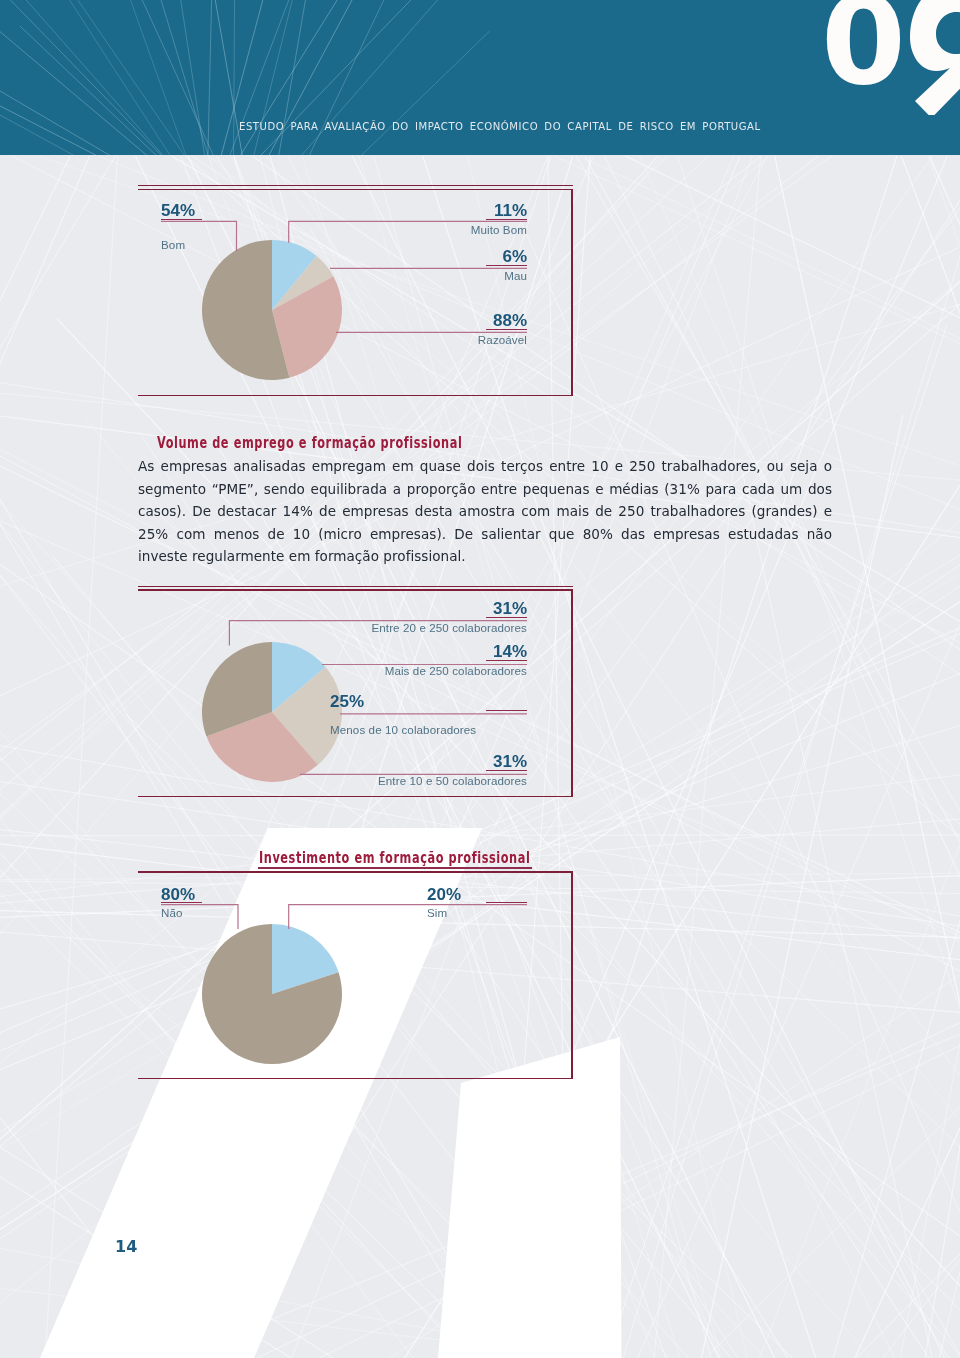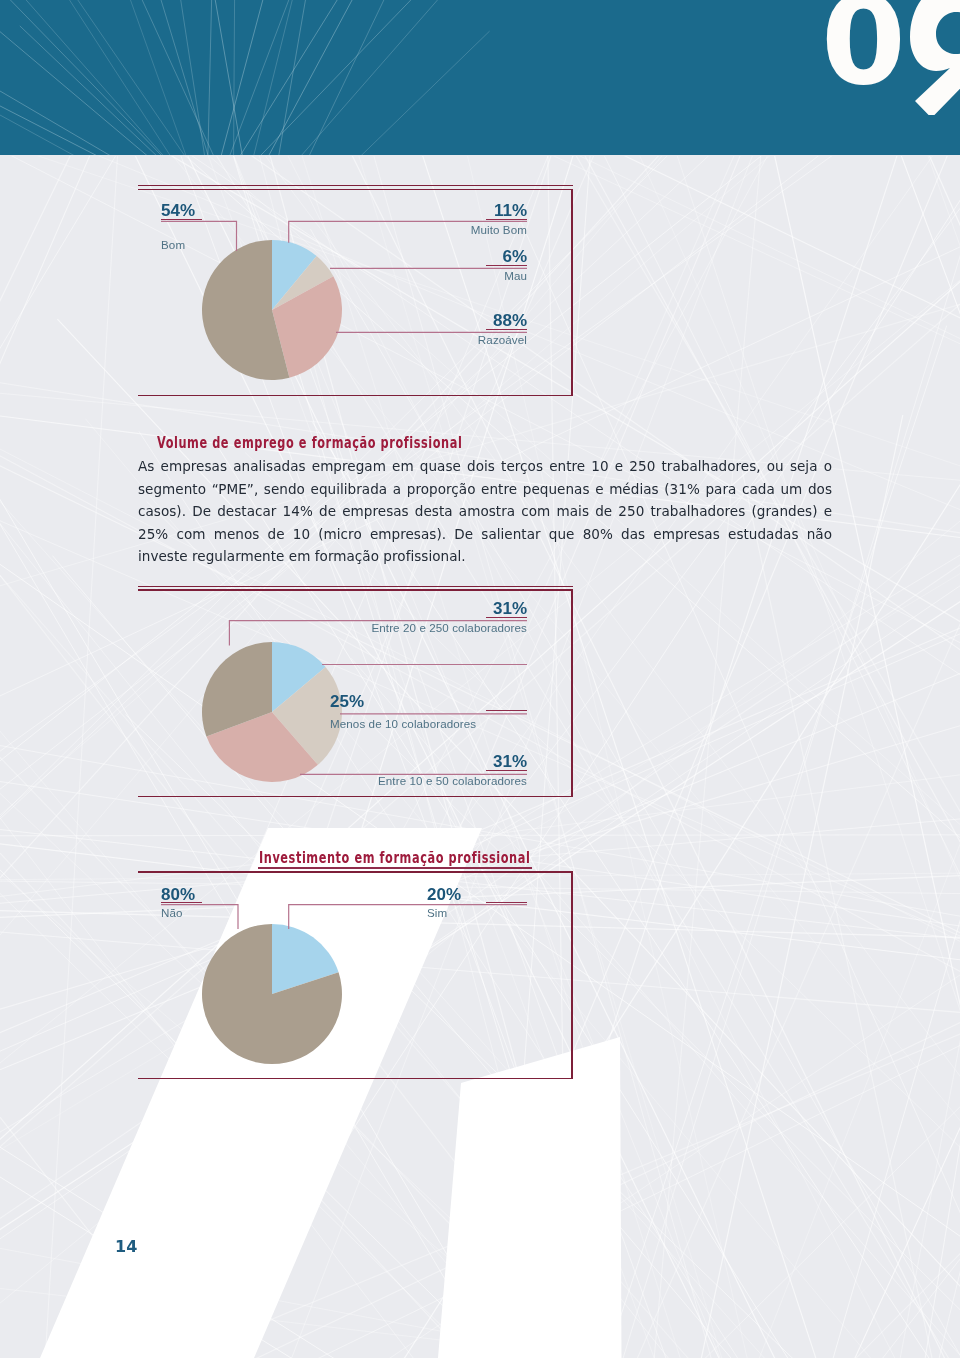"ESTUDO PARA AVALIAÇÃO DO IMPACTO" div.hdr-title { html: none -> <div>ESTUDO PARA AVALIAÇÃO DO IMPACTO ECONÓMICO DO CAPITAL DE RISCO EM PORTUGAL</div> }
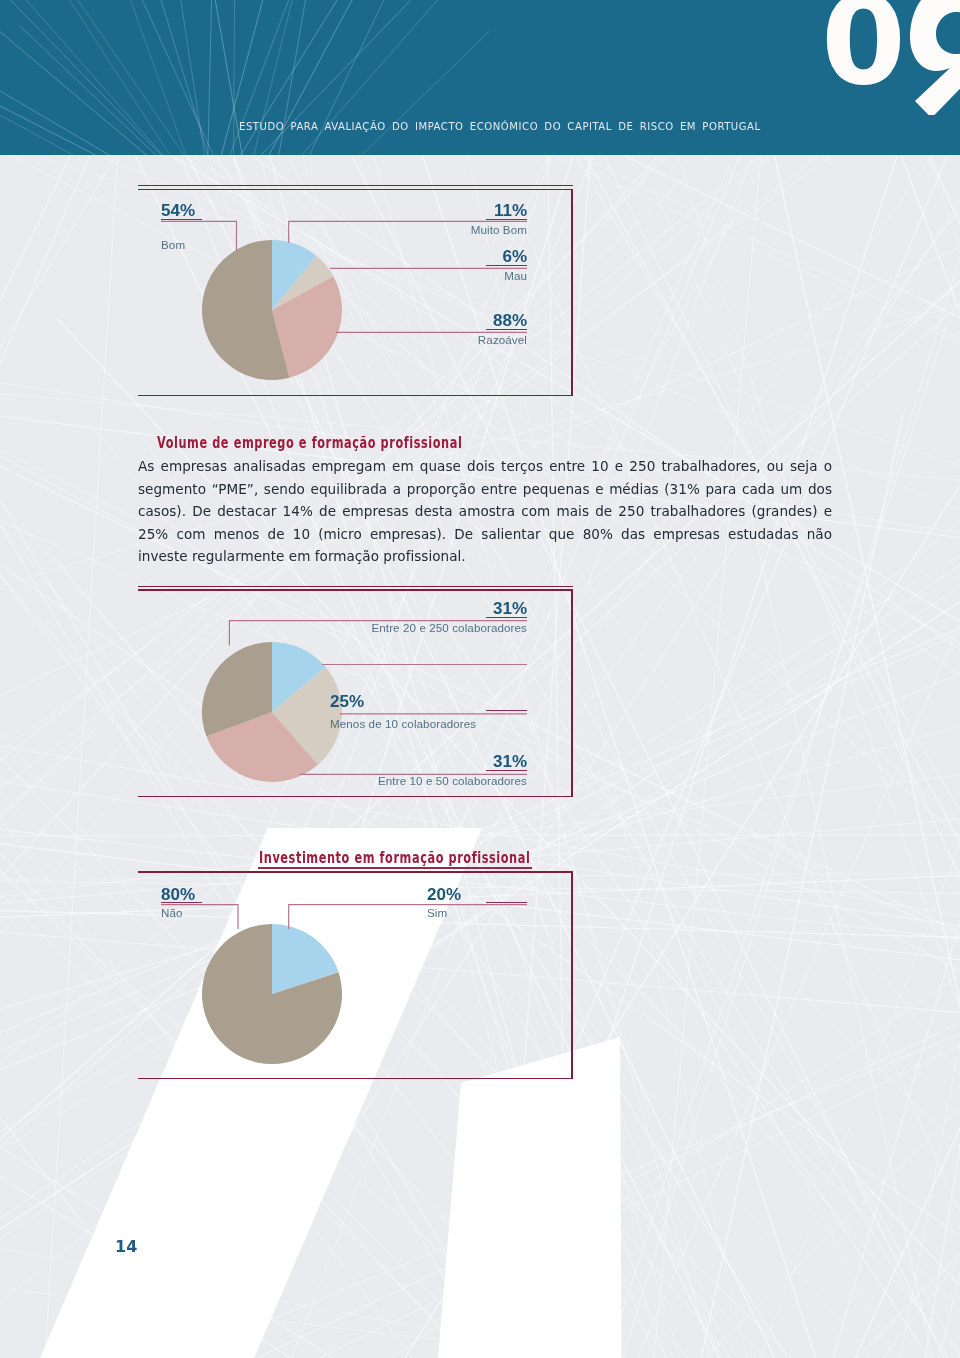"14%" div.lab { html: none -> <div> <div>14%</div> <div></div> <div>Mais de 250 colaboradores</div> </div> }
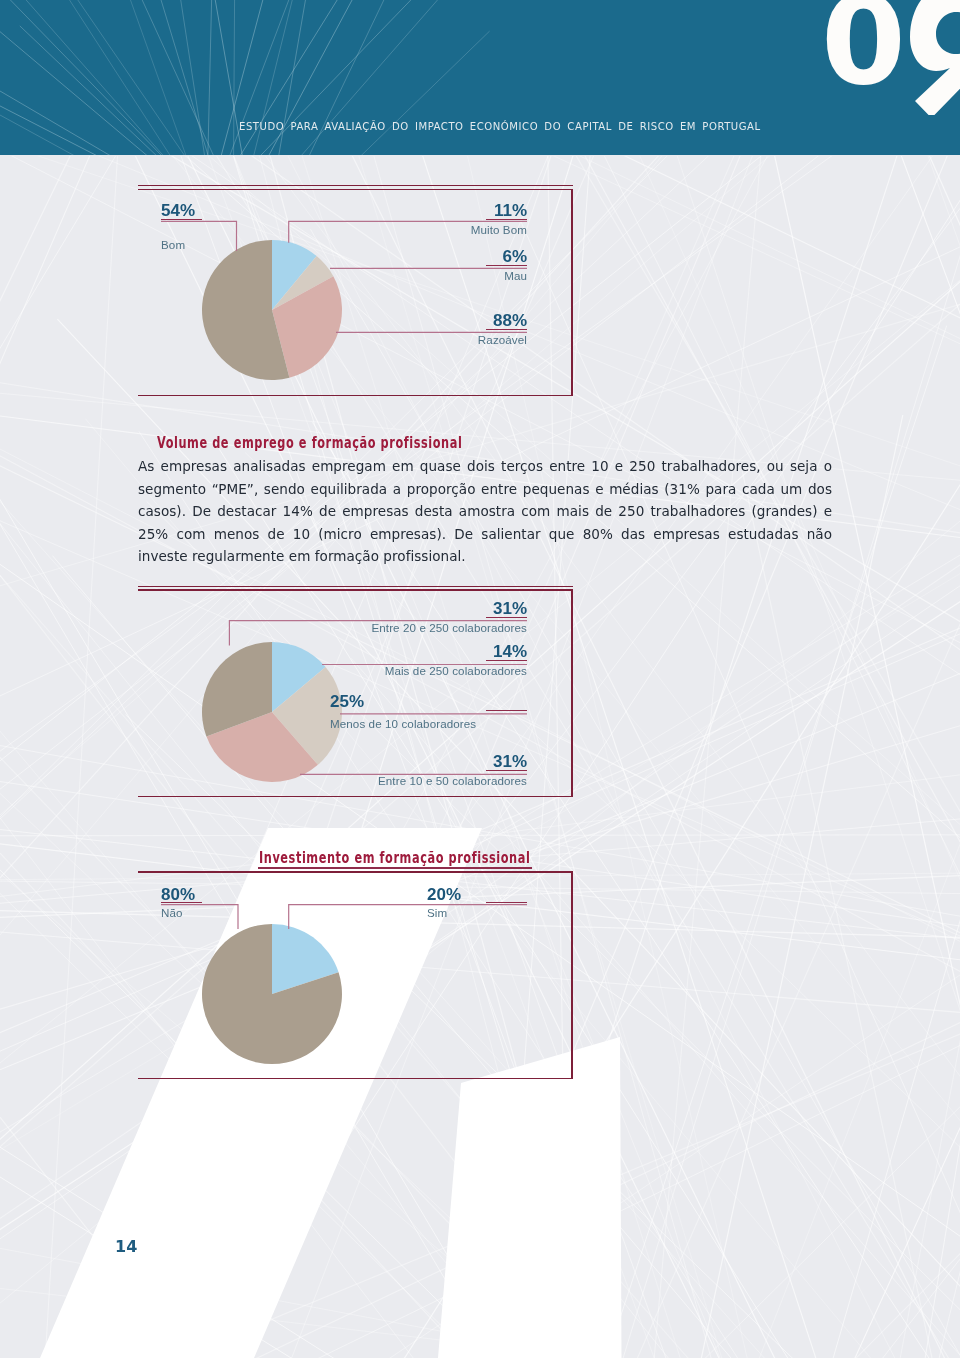"Menos de 10 colaboradores" div.cap { margin-top: 7px -> 13px }
